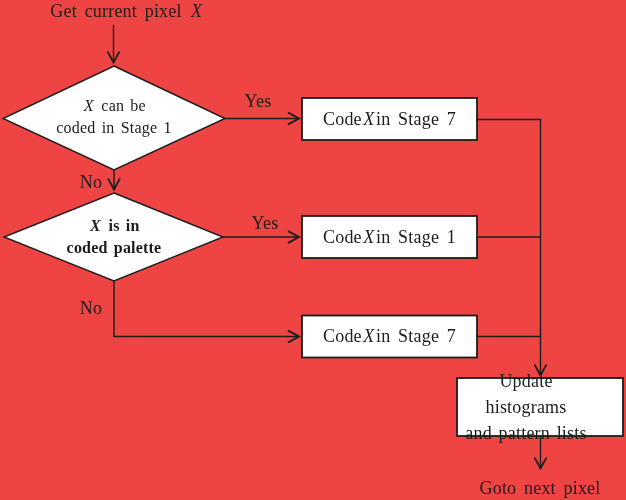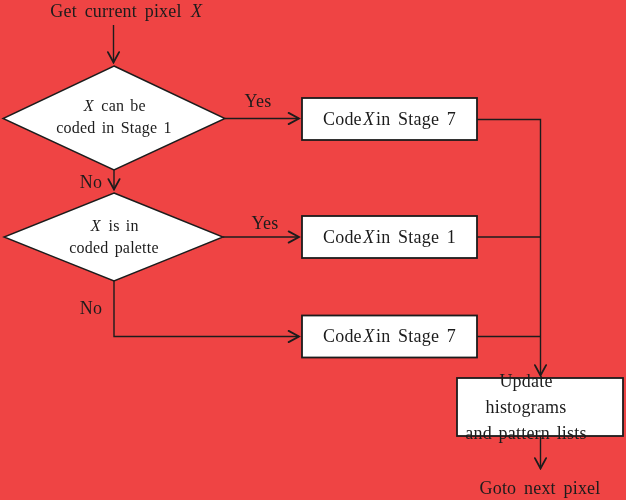"X is in" div.lbl2 { font-weight: none -> bold }
